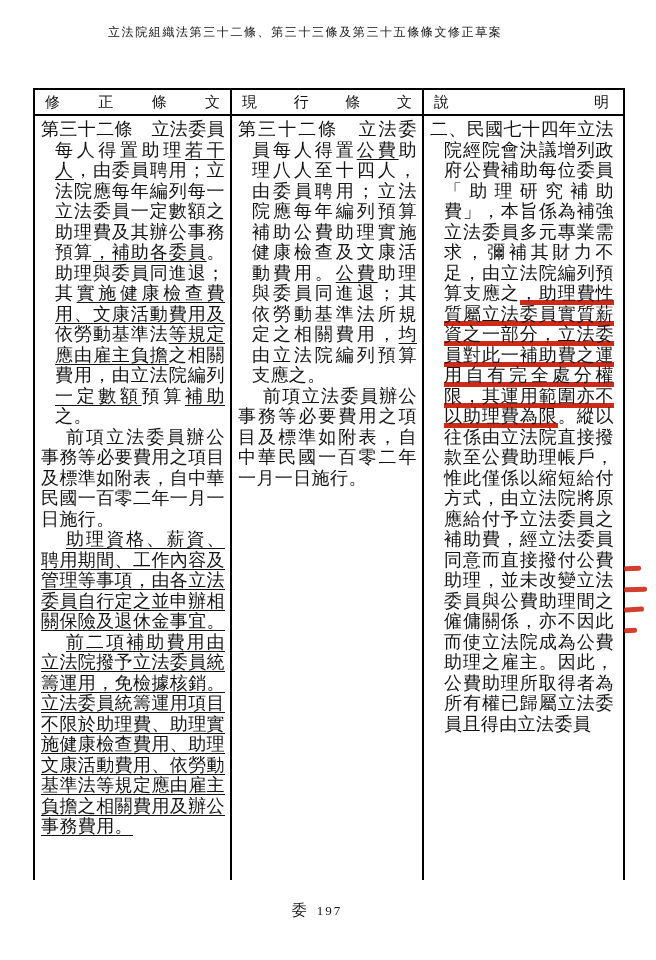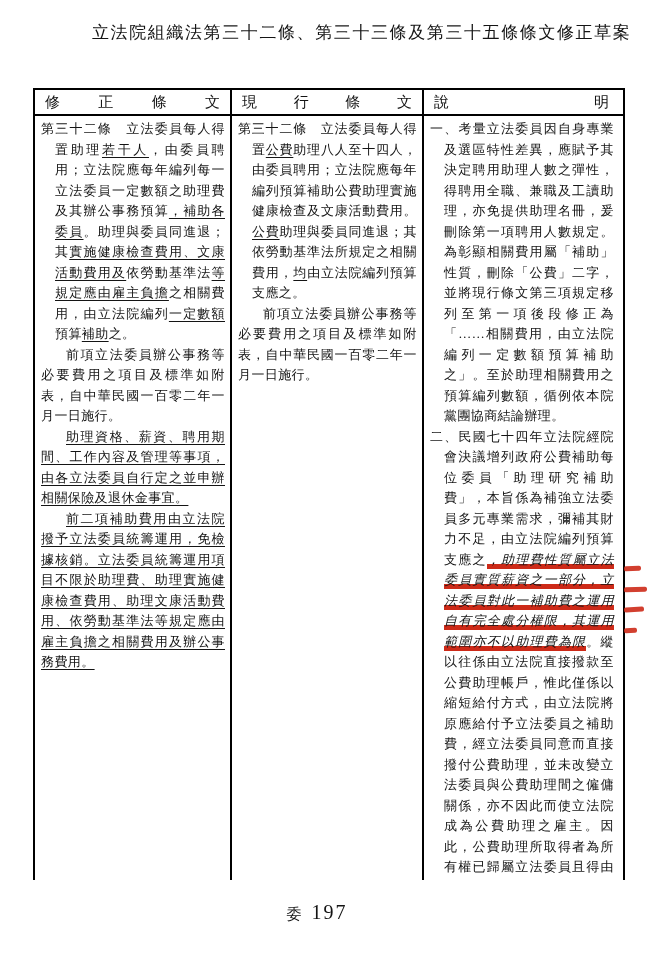"立法院組織法第三十二條、第三十三條及第三十五條條文修正草案" .doc-title { font-size: 17px -> 12px; left: 92px -> 108px }
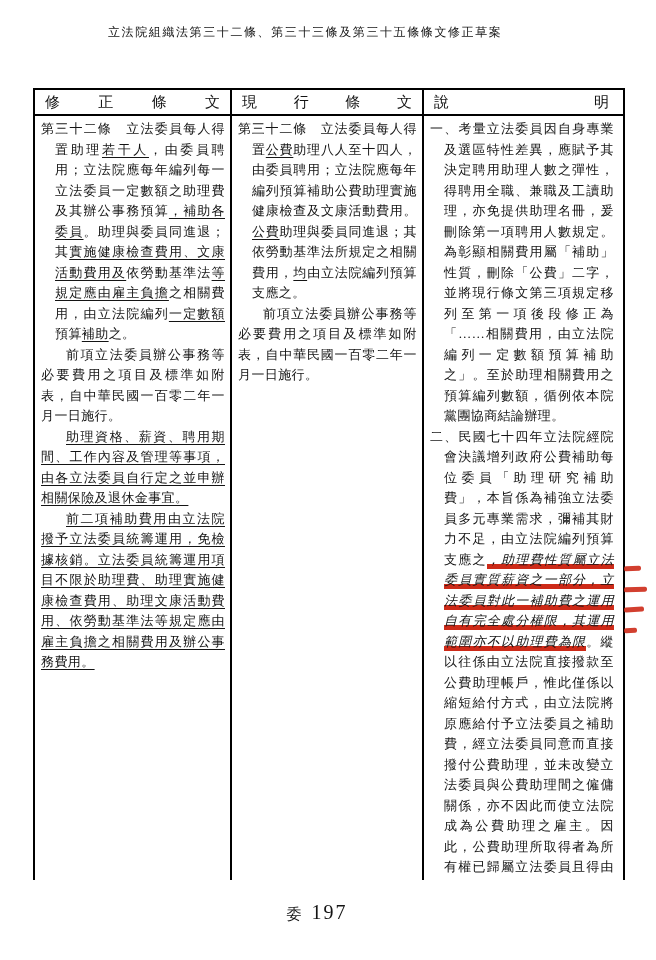"第三十二條" .td { font-size: 13px -> 18px }
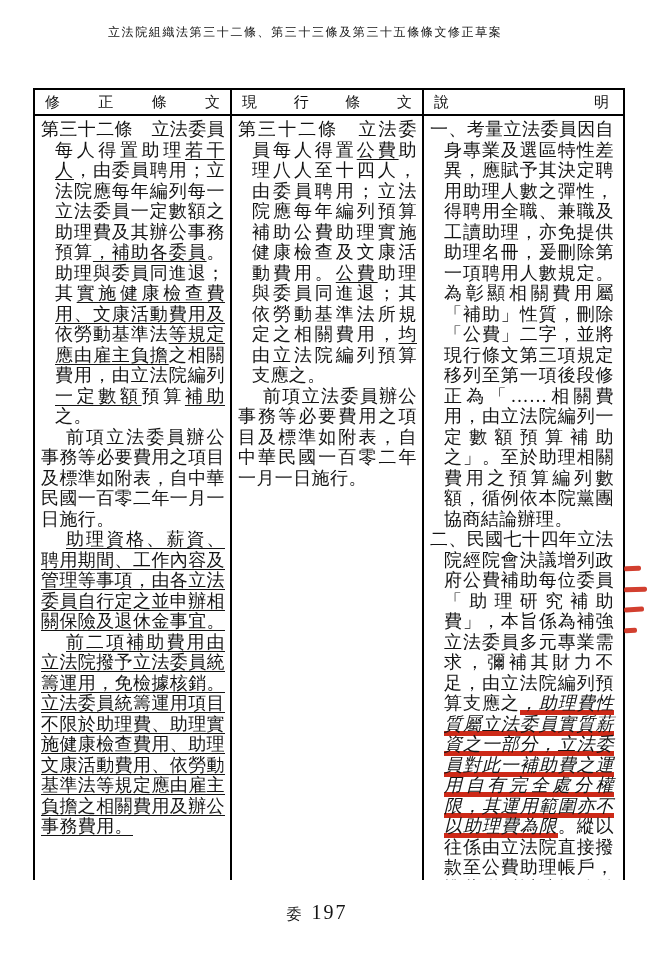"一、考量立法委員因自身專業及選區特性差異，應賦予其決定聘用助理人數之彈性，得聘用" div.para { html: <div><span>一、考量立法委員因自身專業及選區特性差異，應賦予其決定聘用助理人數之彈性，得聘用全職、兼職及工讀助理，亦免提供助理名冊，爰刪除第一項聘用人數規定。為彰顯相關費用屬「補助」性質，刪除「公費」二字，並將現行條文第三項規定移列至第一項後段修正為「……相關費用，由立法院編列一定數額預算補助之」。至於助理相關費用之預算編列數額，循例依本院黨團協商結論辦理。</span></div> -> none }
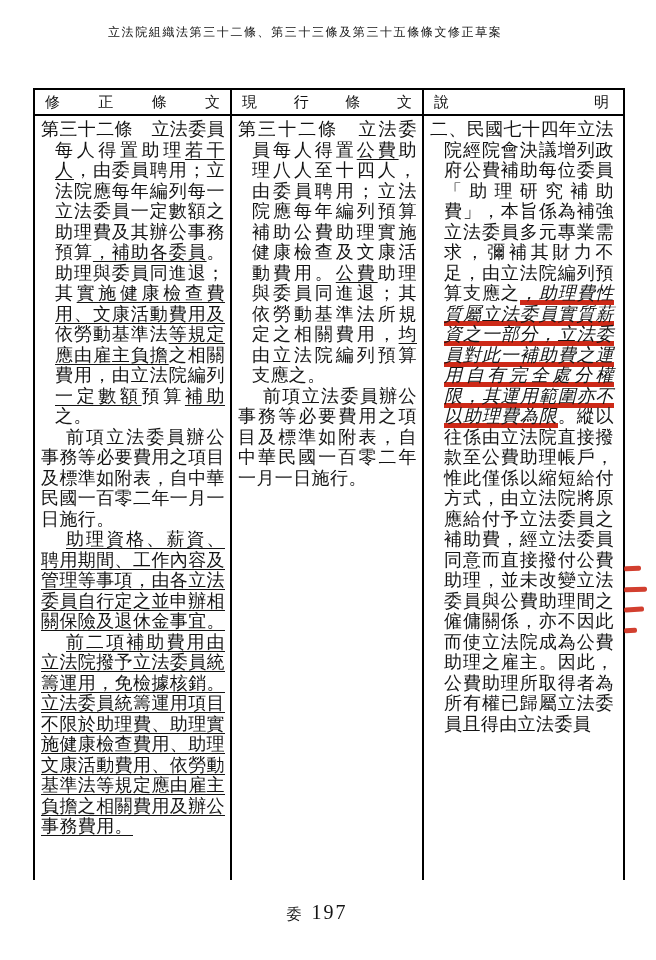"，助理費性質屬立法委員實質薪資之一部分，立法委員對此一補助費之運用自有完全處分權" .red { font-style: italic -> none }
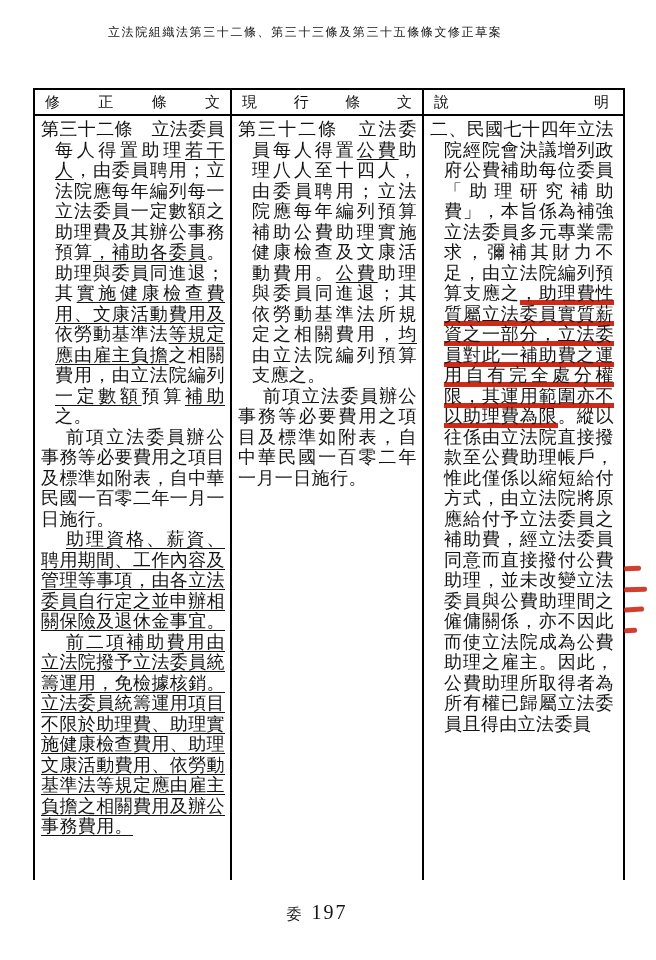"197" .footer .num { font-size: 20px -> 13px }
